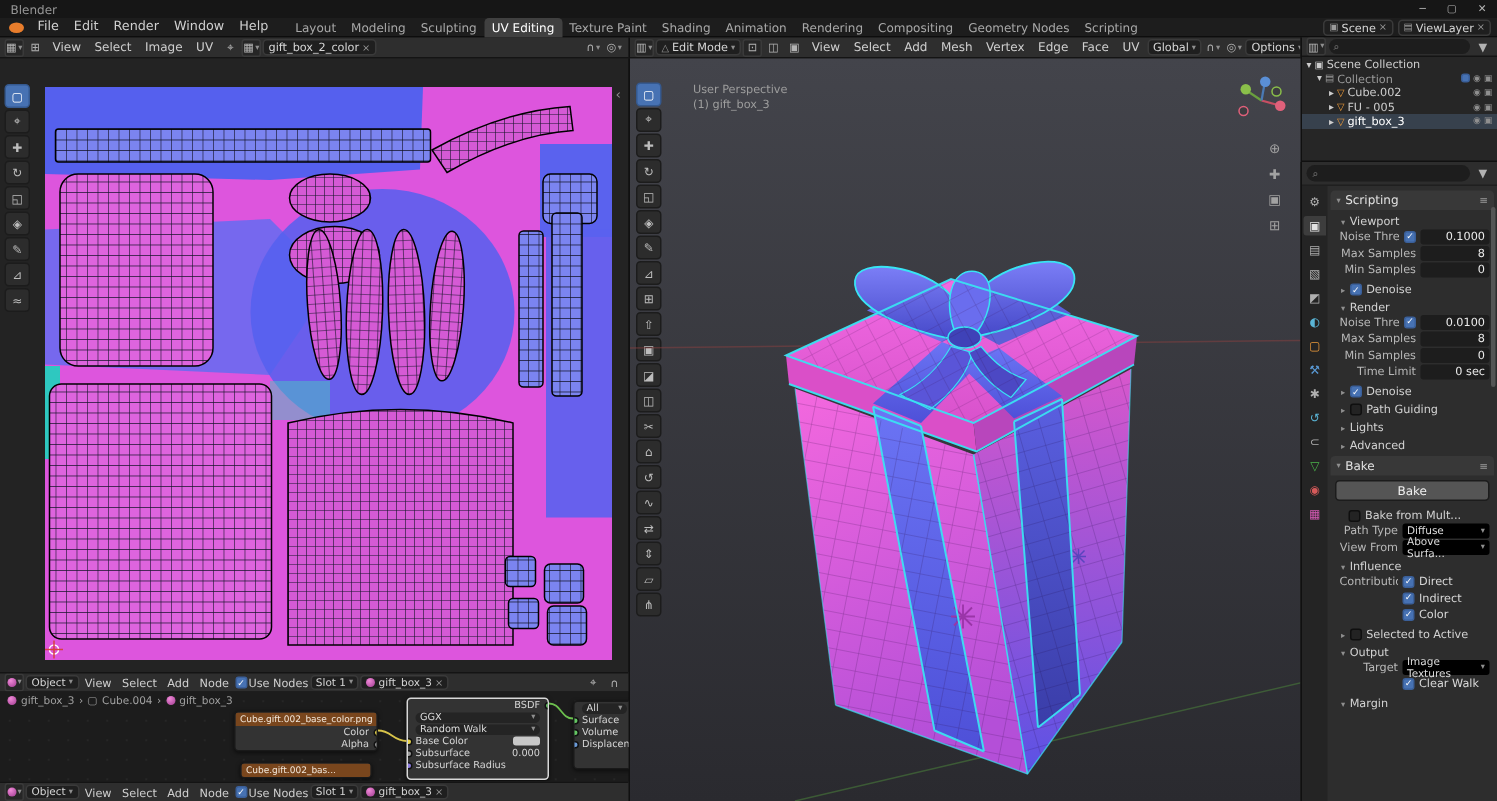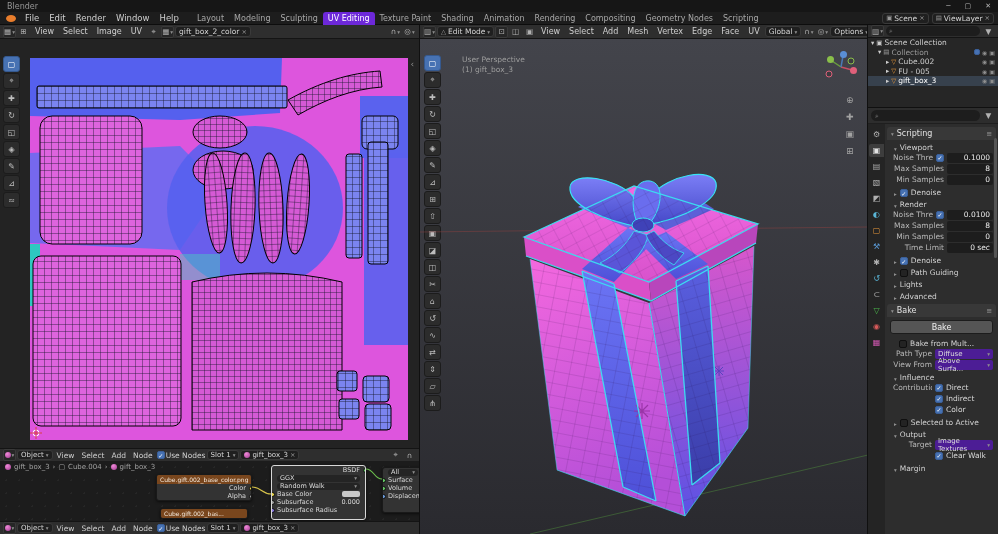"UV Editing" .wtab.active { background: #6d28d9 -> #404040 }
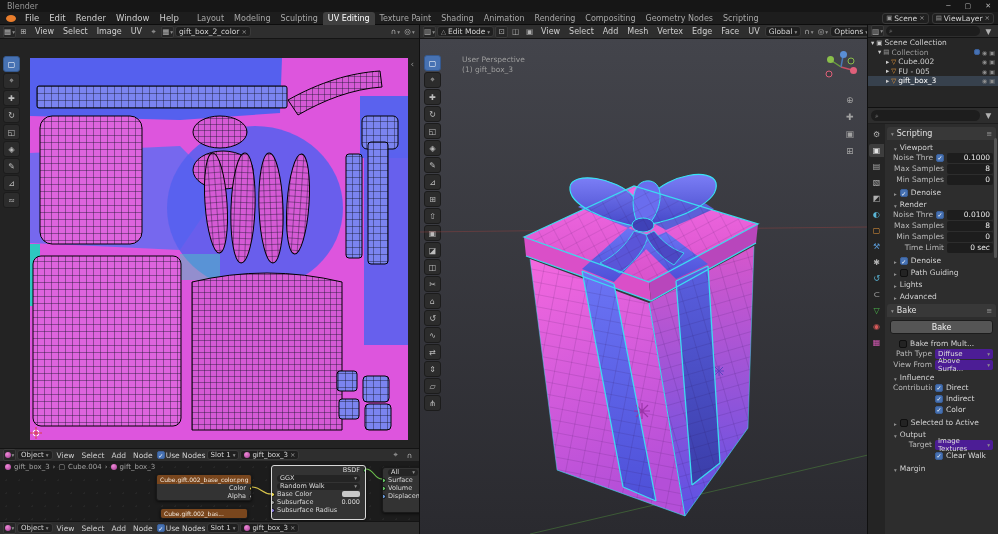"Diffuse" .pdrop { background: #4c1d95 -> #000000 }
